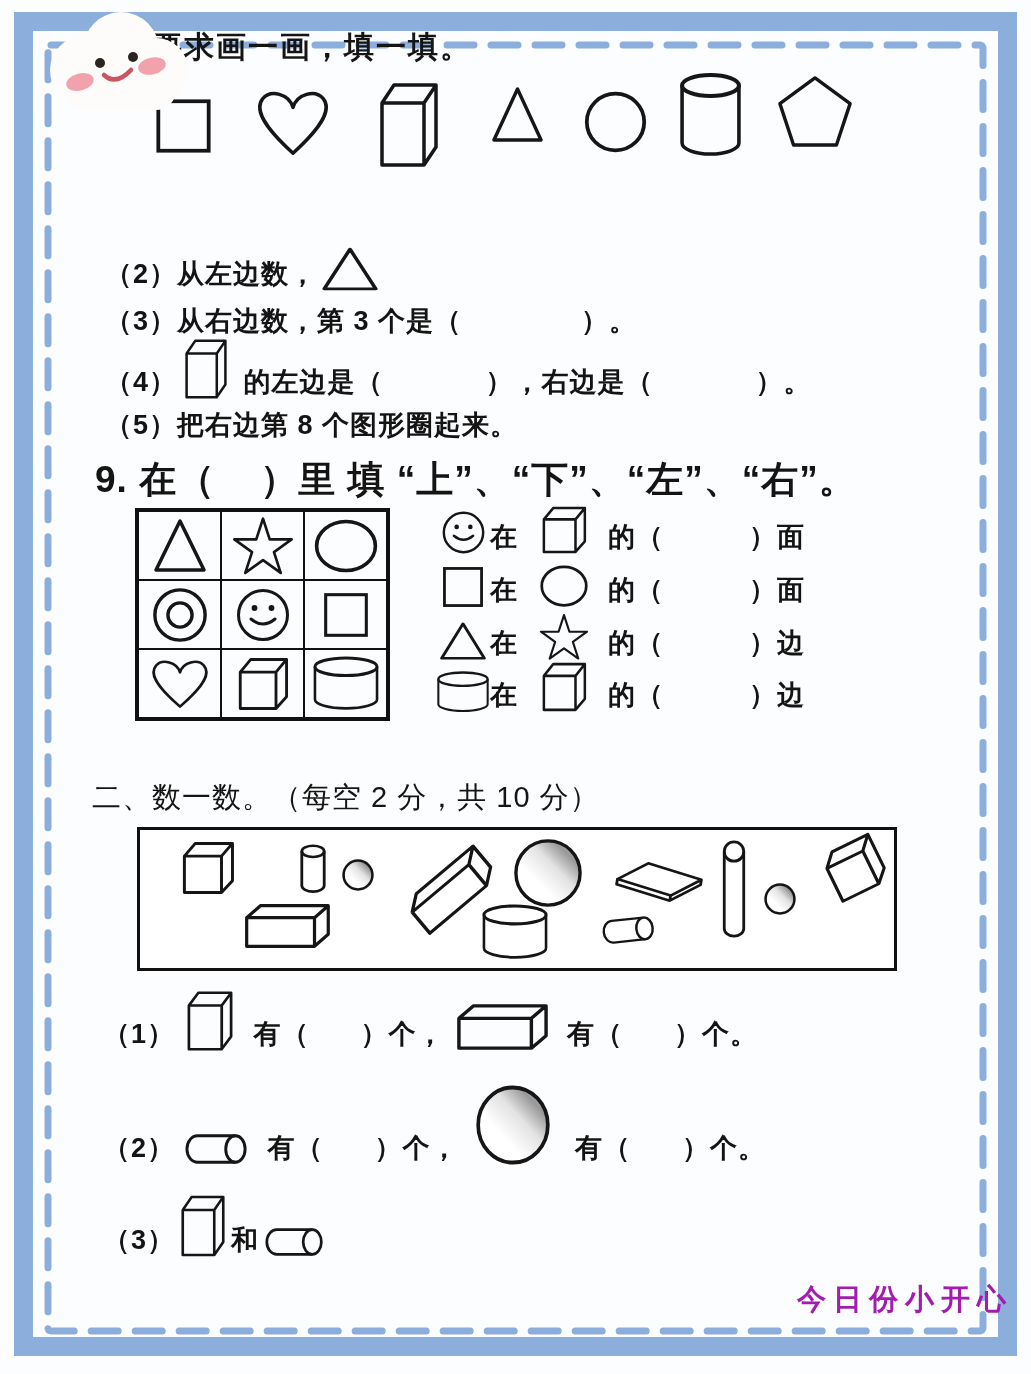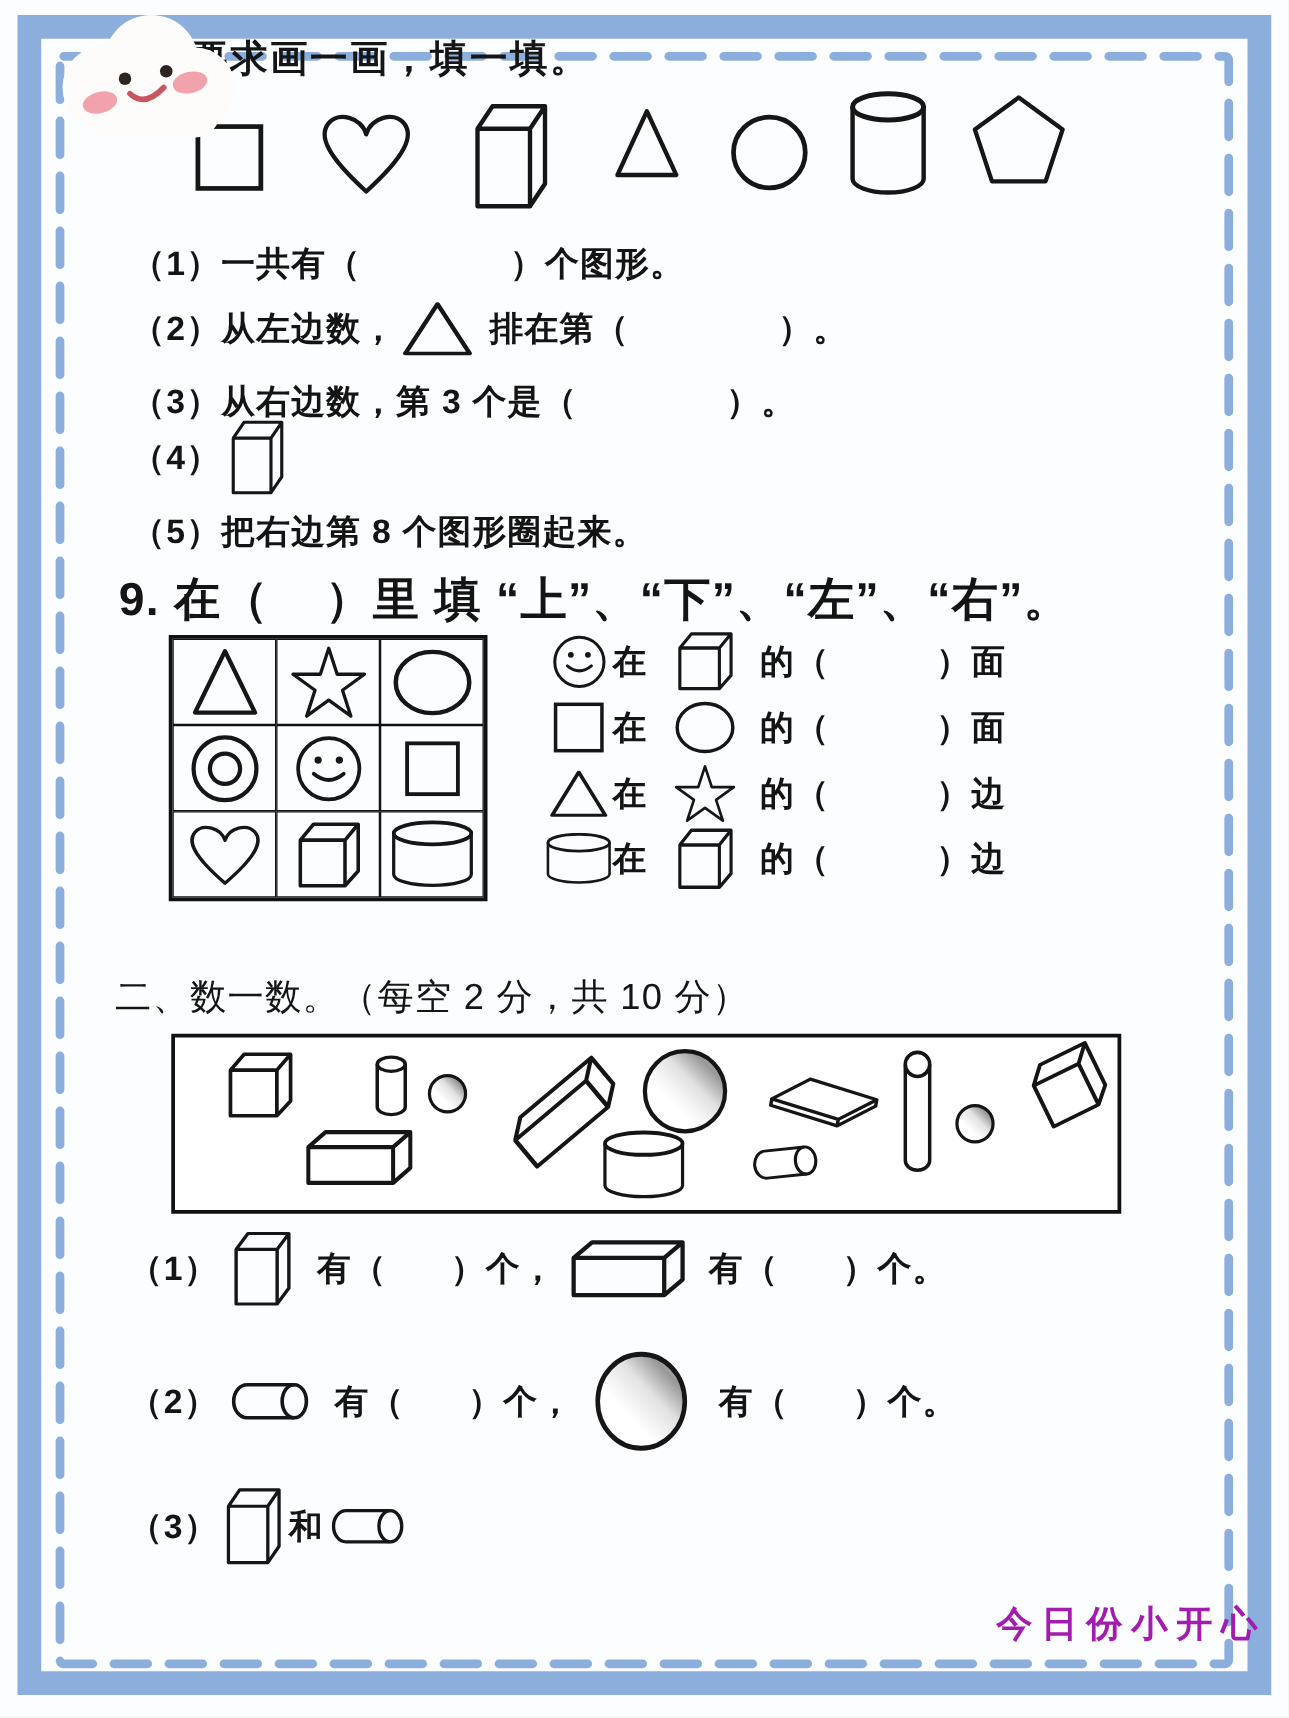"（1）一共有（ ）个图形。" div.abs { html: <div>（1）一共有（ ）个图形。</div> -> none }
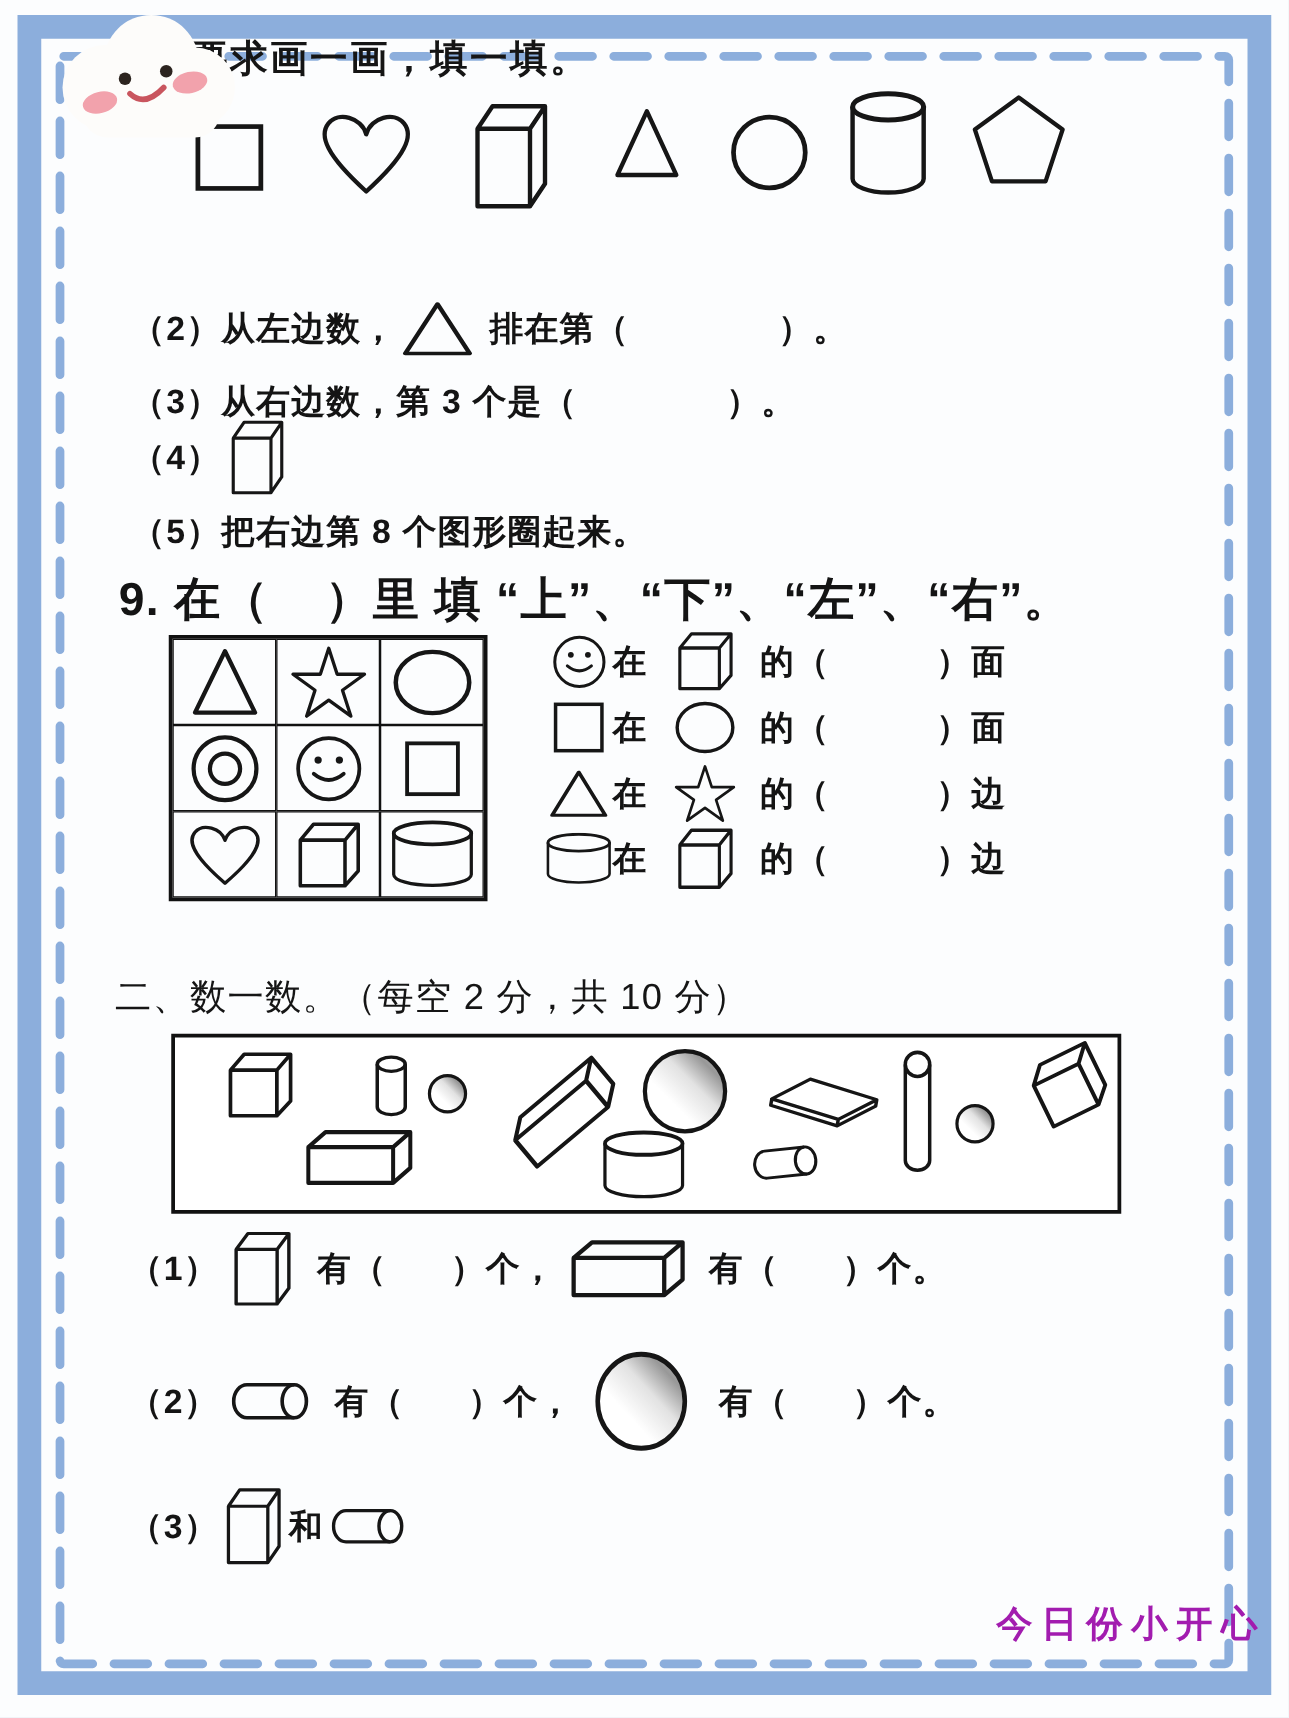"（2）从左边数，" .row { align-items: center -> flex-end }
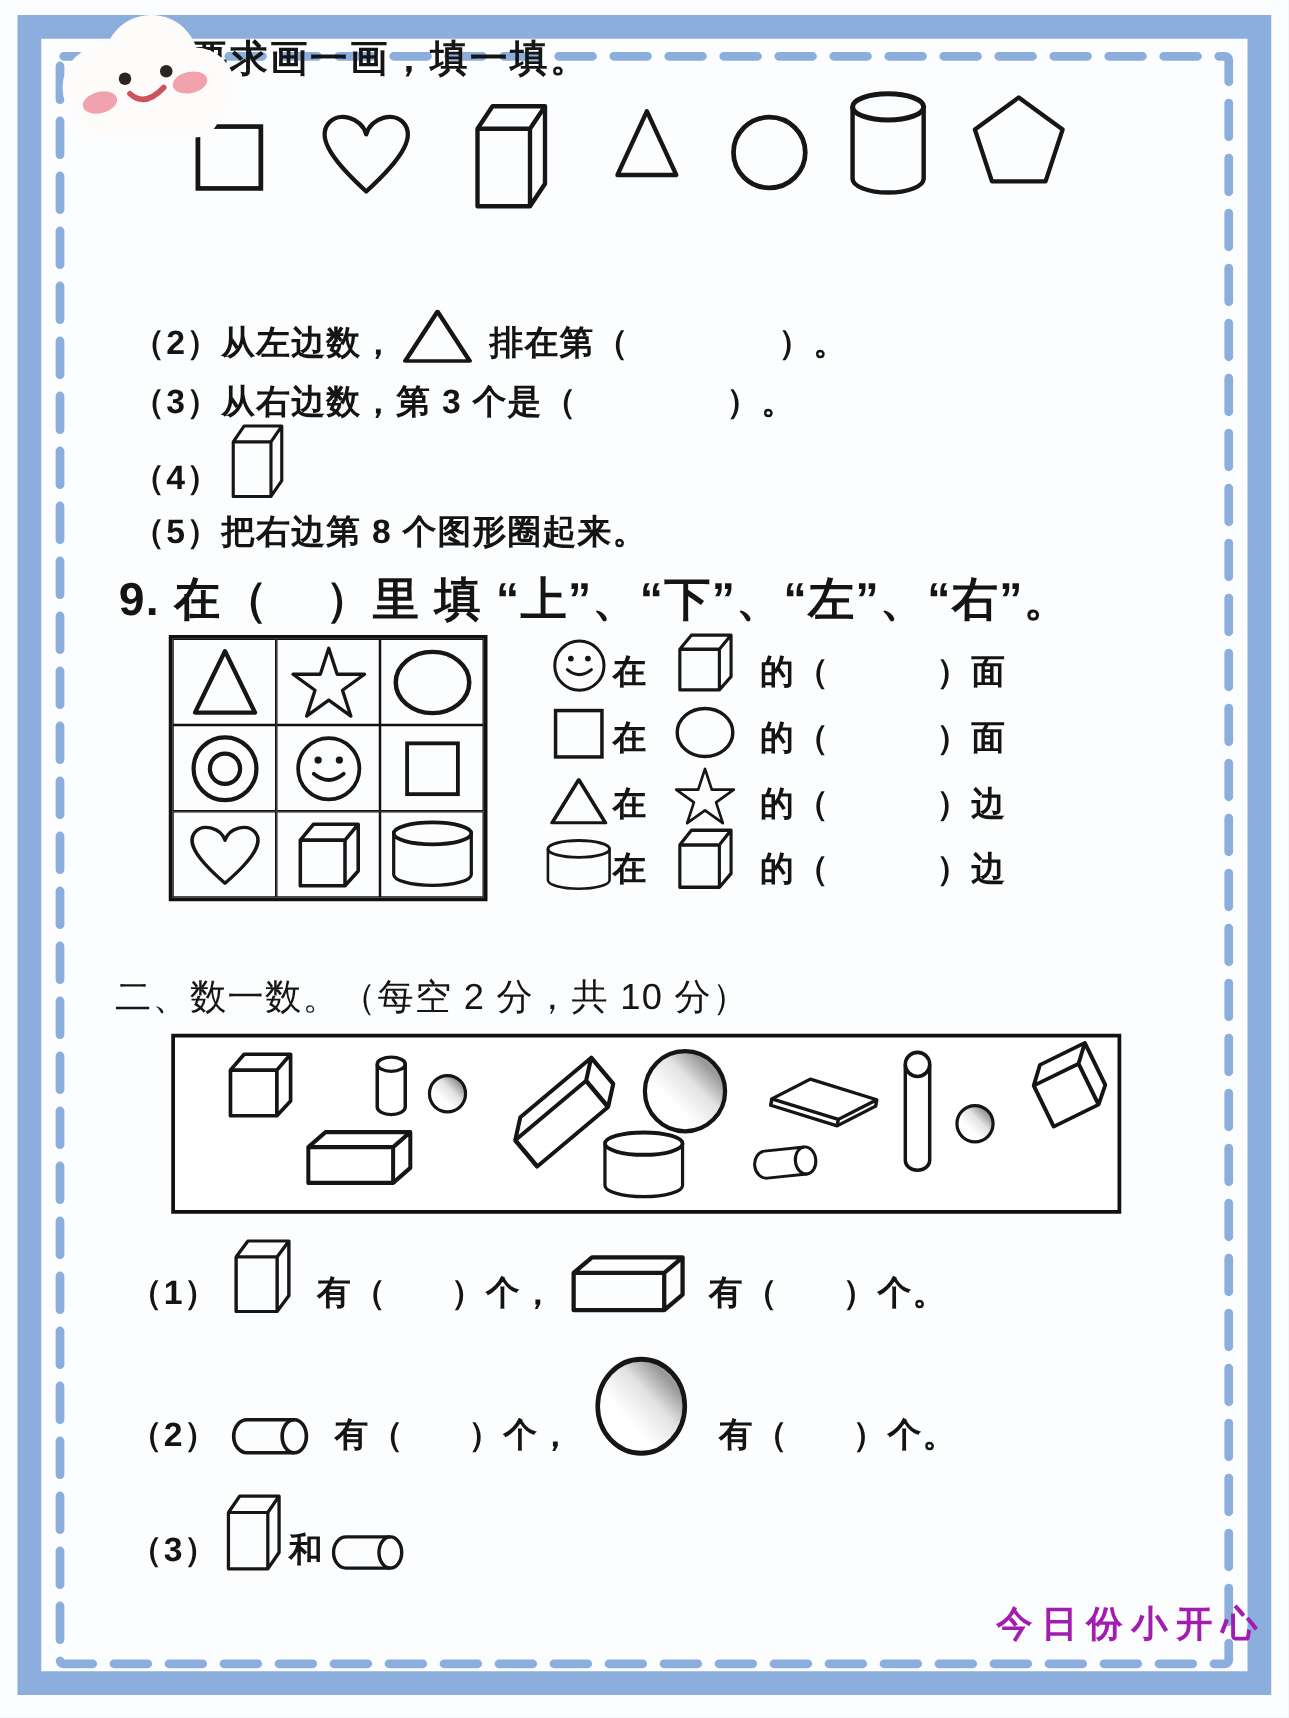"排在第（ ）。" span.txt { html: <span> 排在第（ ）。</span> -> none }
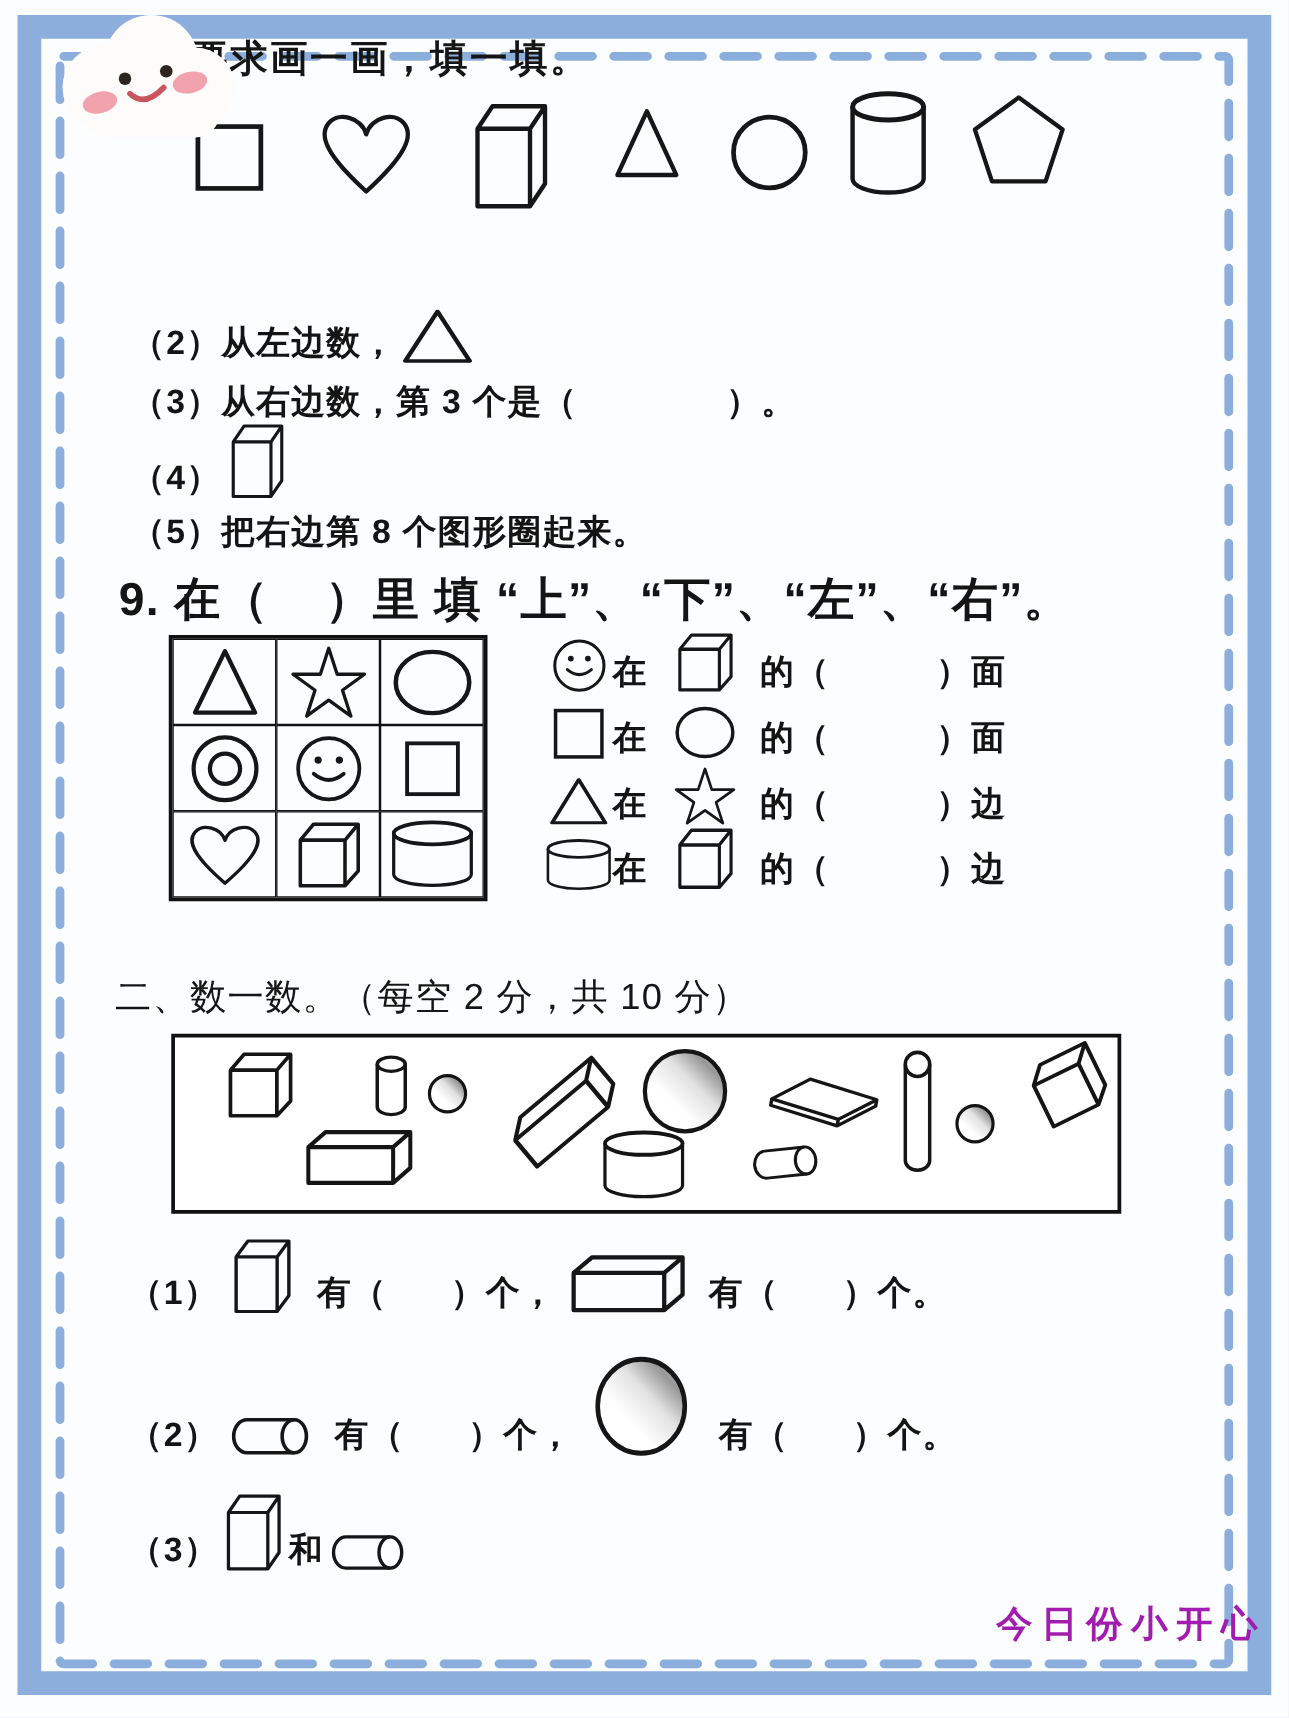"的左边是（ ），右边是（ ）。" span.txt { html: none -> <span> 的左边是（ ），右边是（ ）。</span> }
